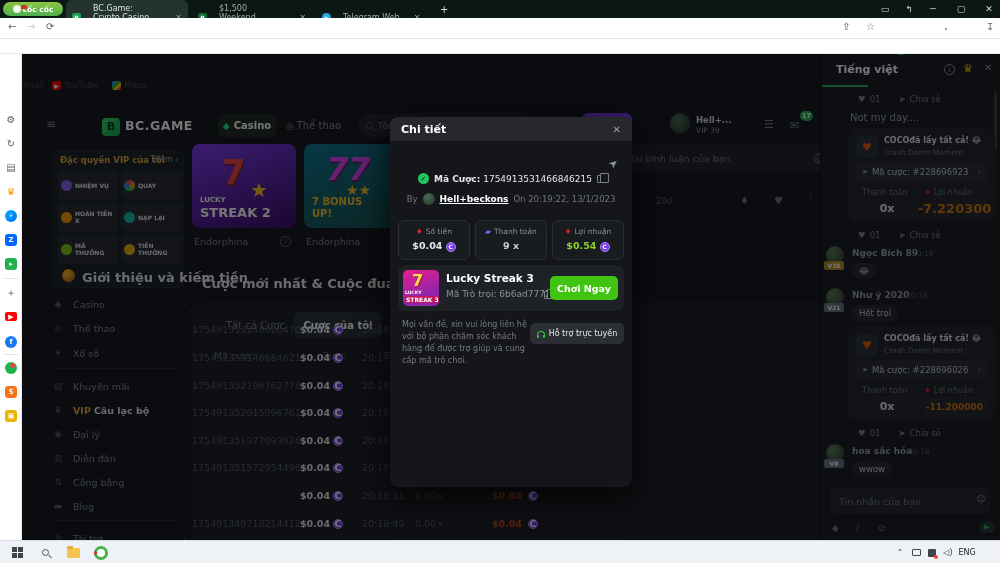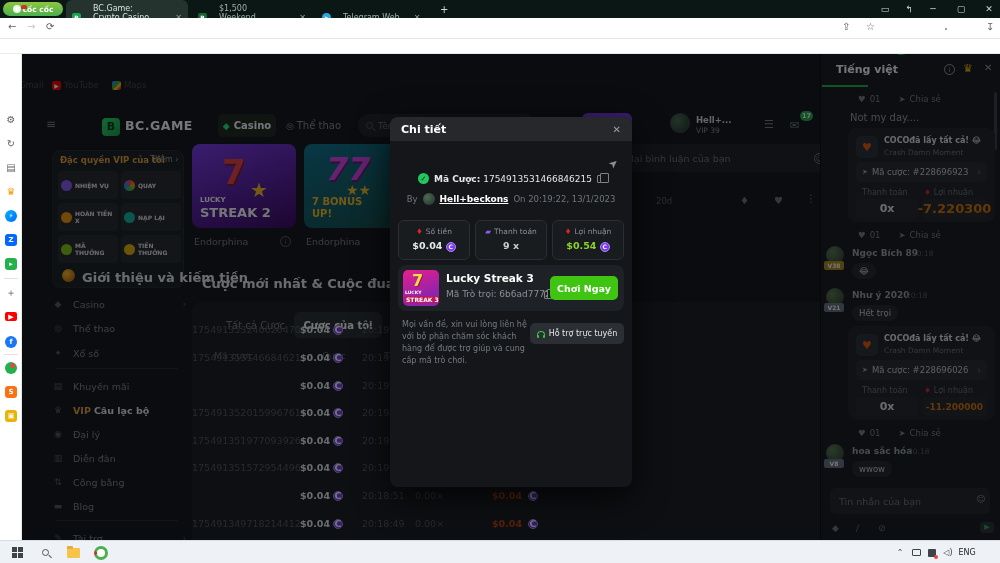"175491352196762778" span.cid { html: none -> <span>175491352196762778</span> }
